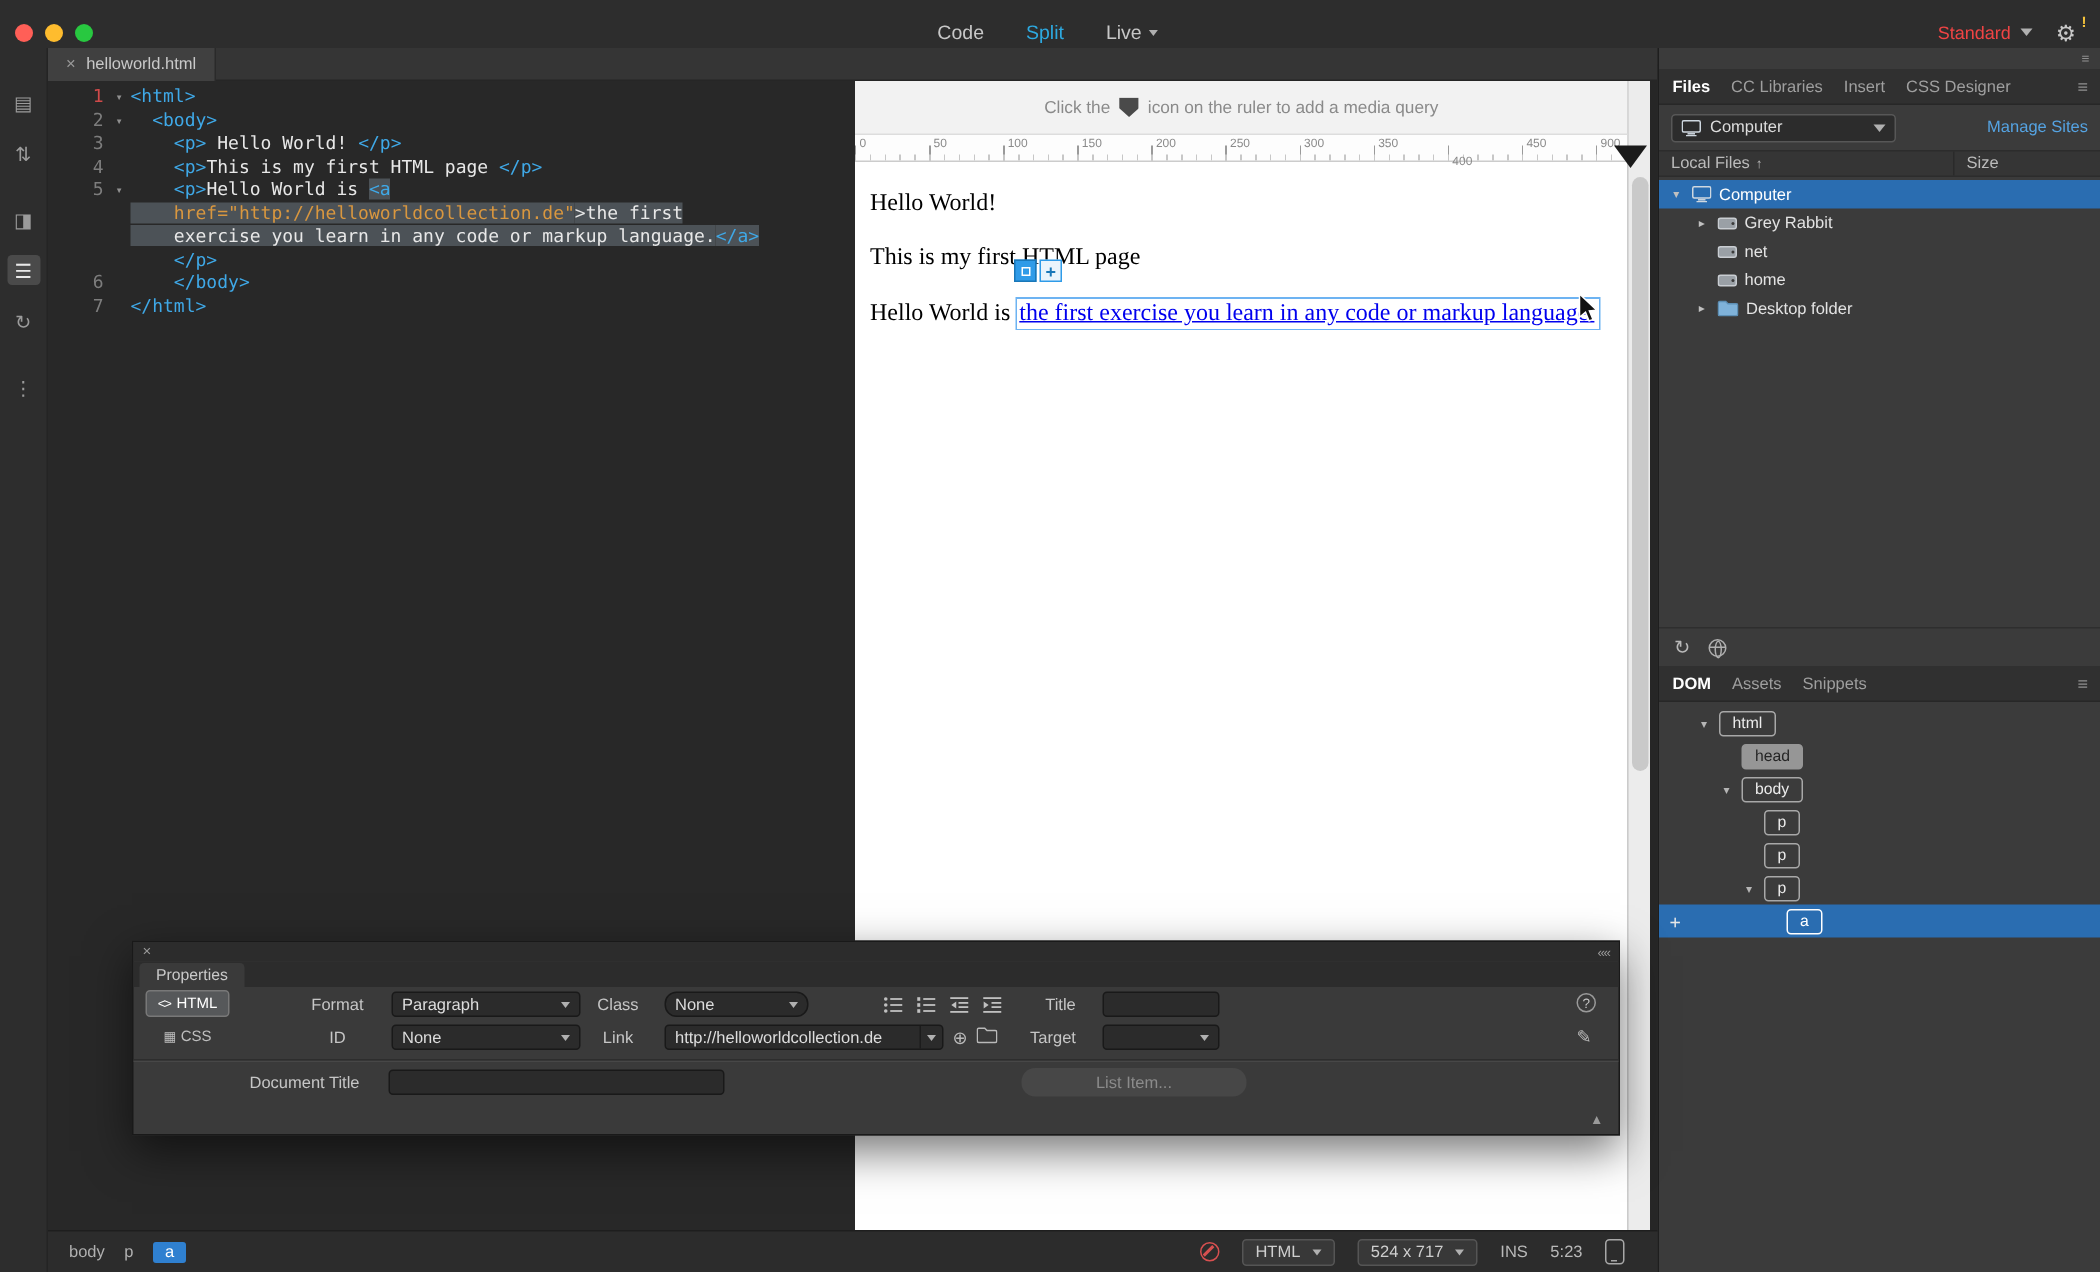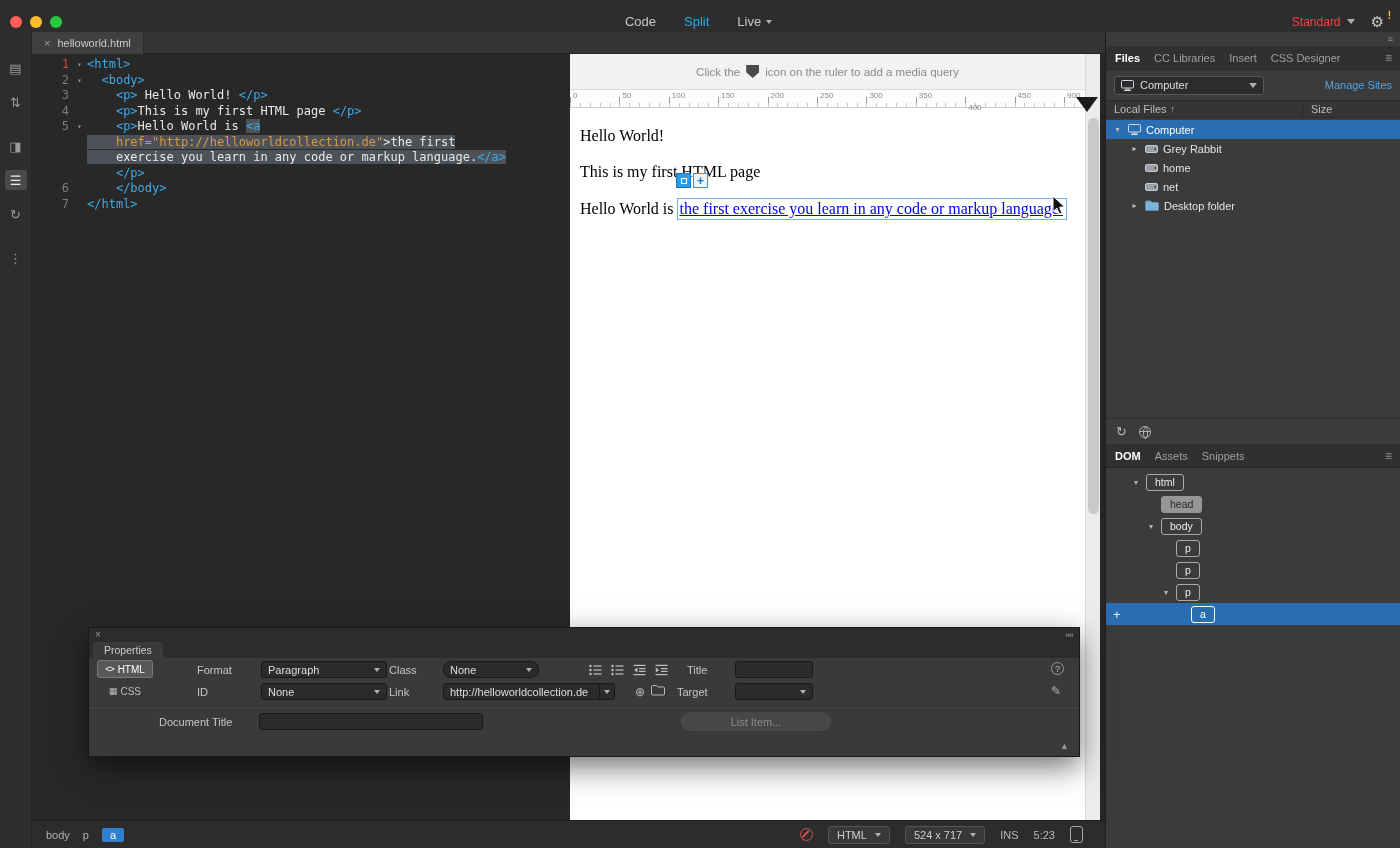"home" div.tree-row { order: before "net" -> after "net" }
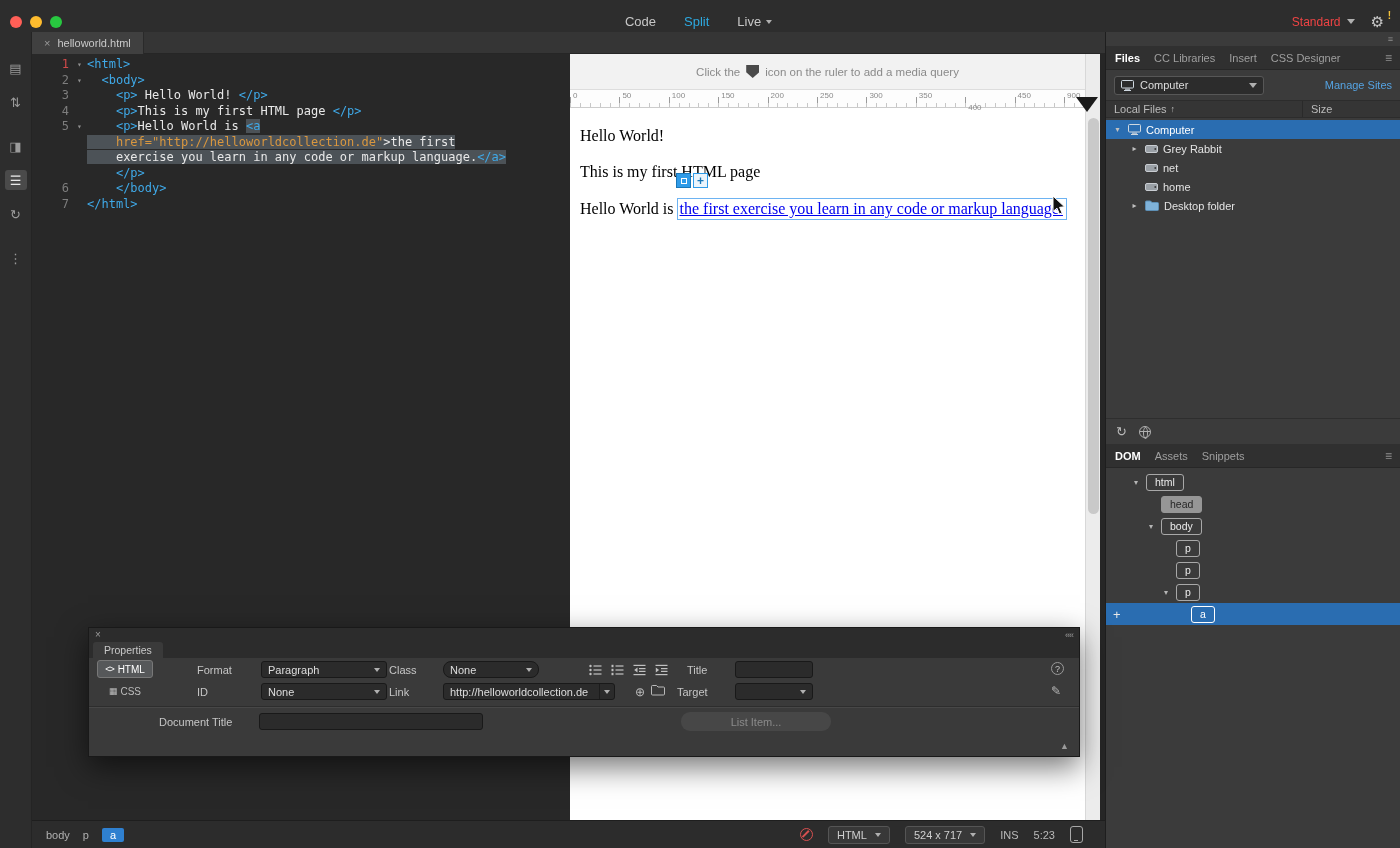"Format" .lbl { text-align: left -> center }
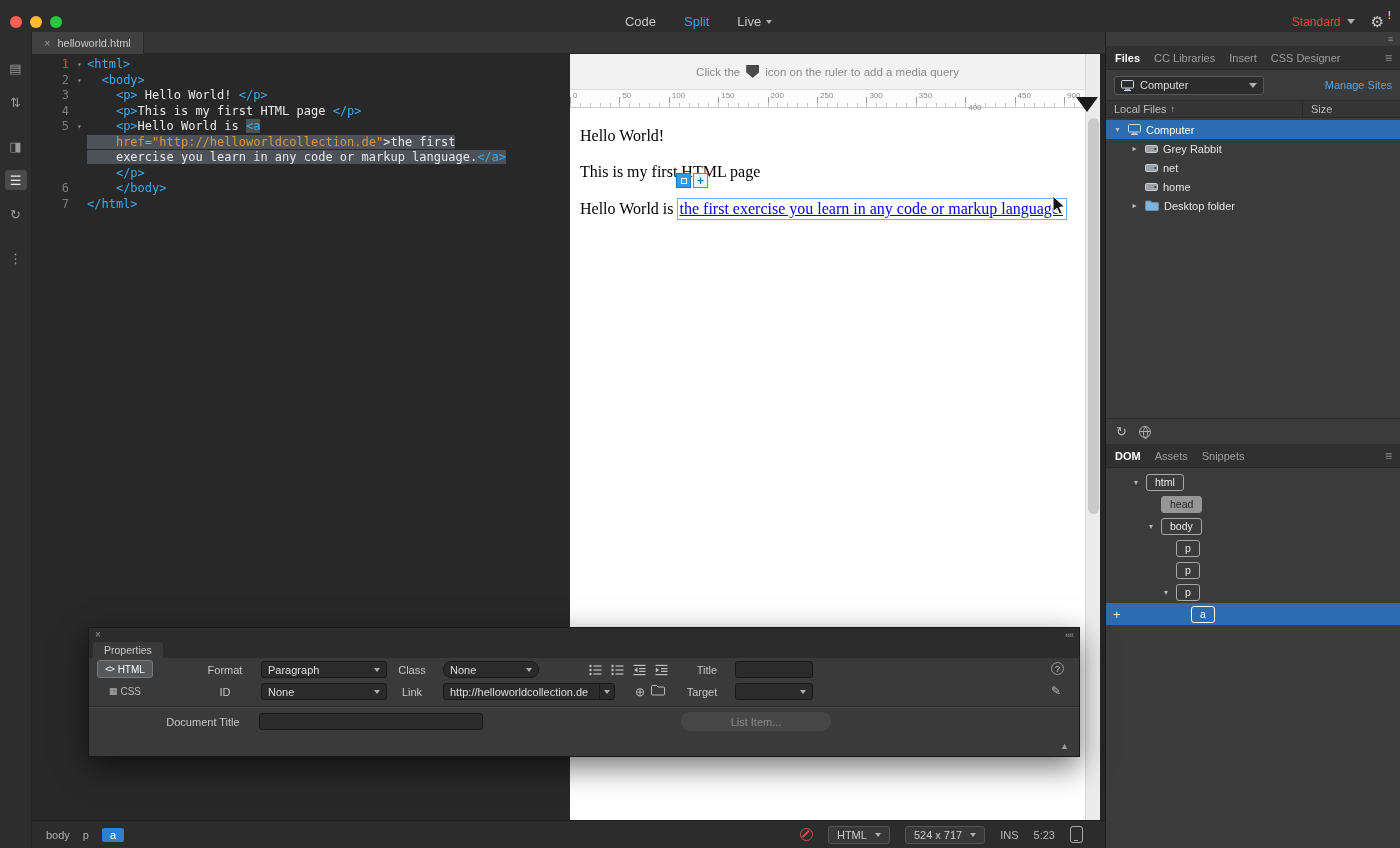"http://helloworldcollection.de" div.combo { width: 172px -> 186px }
